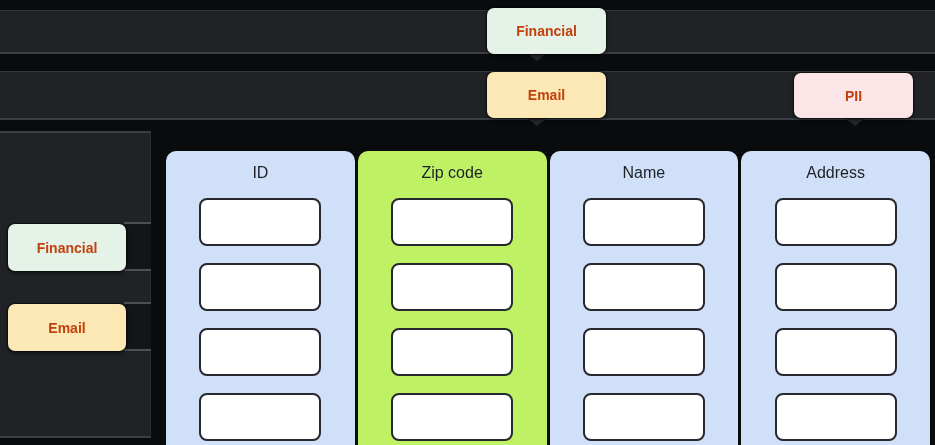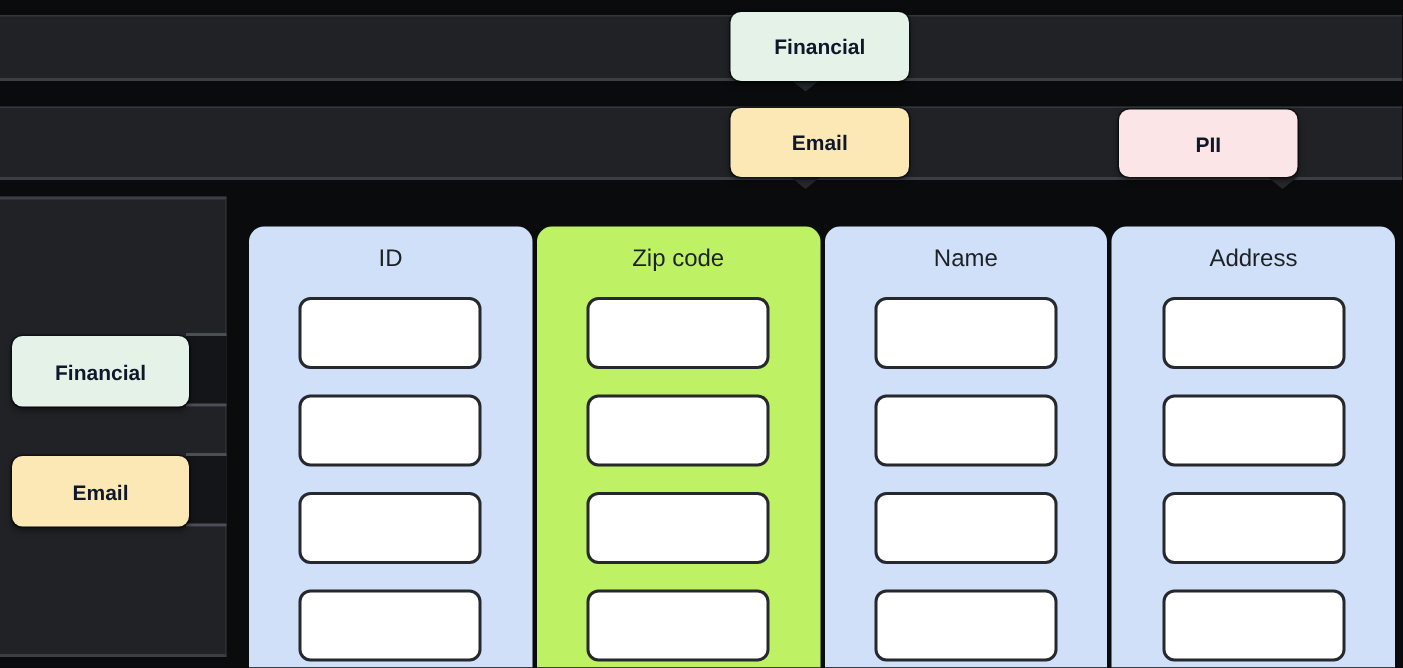"Financial" .chip { color: #0f172a -> #c2410c }
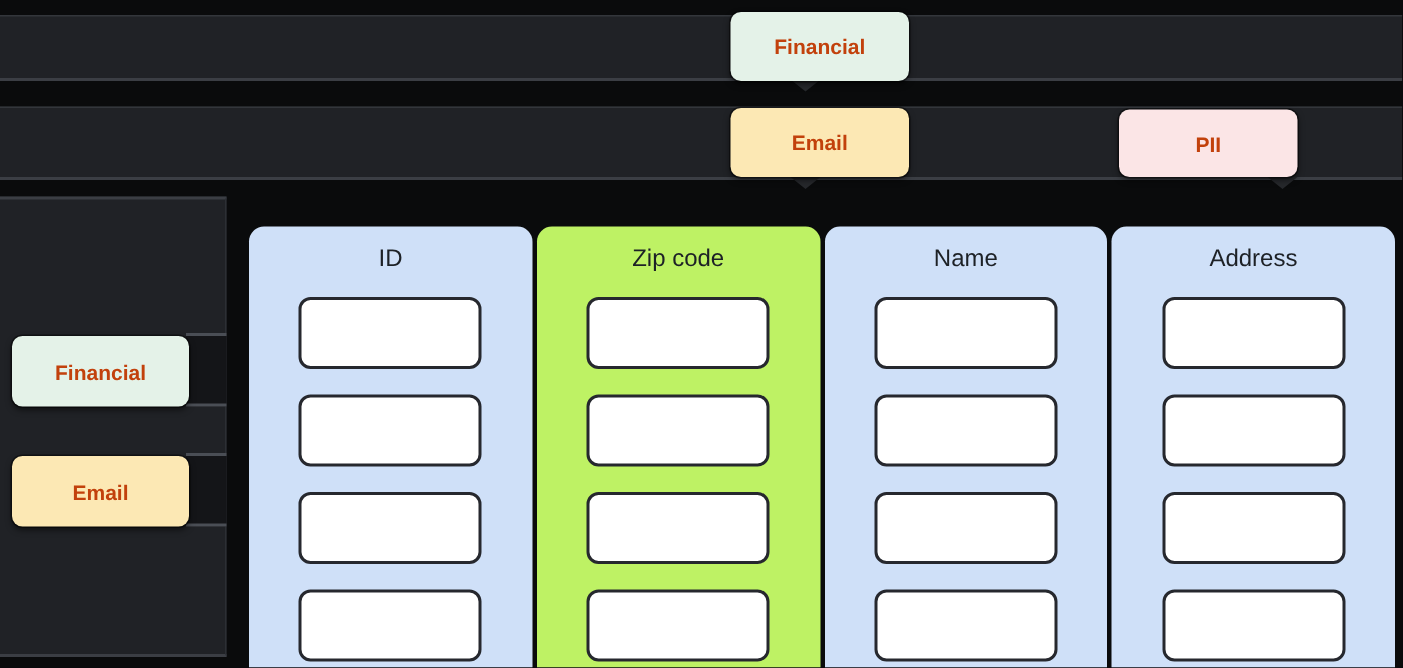"PII" .chip-top-pii { left: 746px -> 794px }
